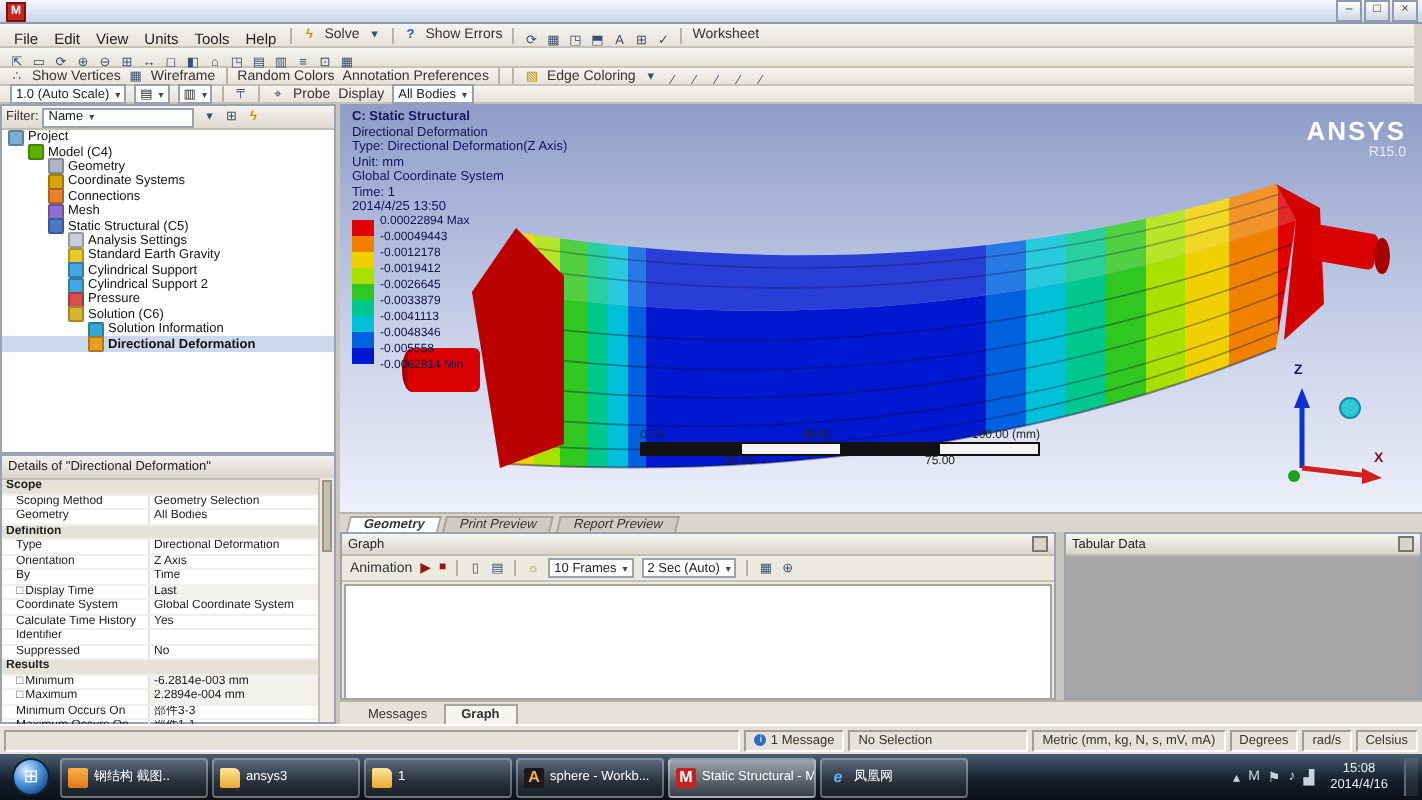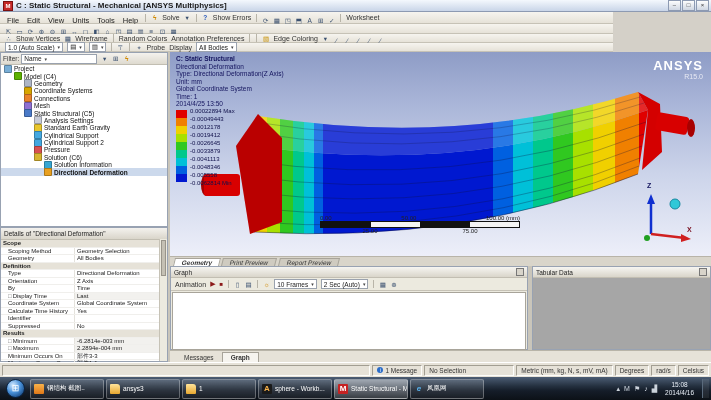"C : Static Structural -" span.wtitle { html: <span>C : Static Structural - Mechanical [ANSYS Multiphysics]</span> -> none }
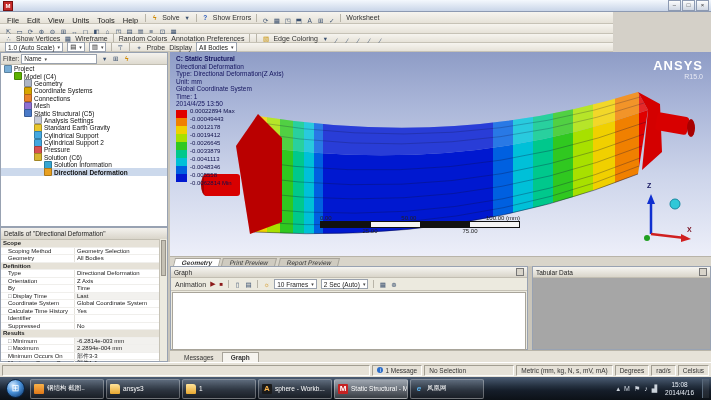"File Edit View Units Tools" .bar { width: 613px -> 707px }
